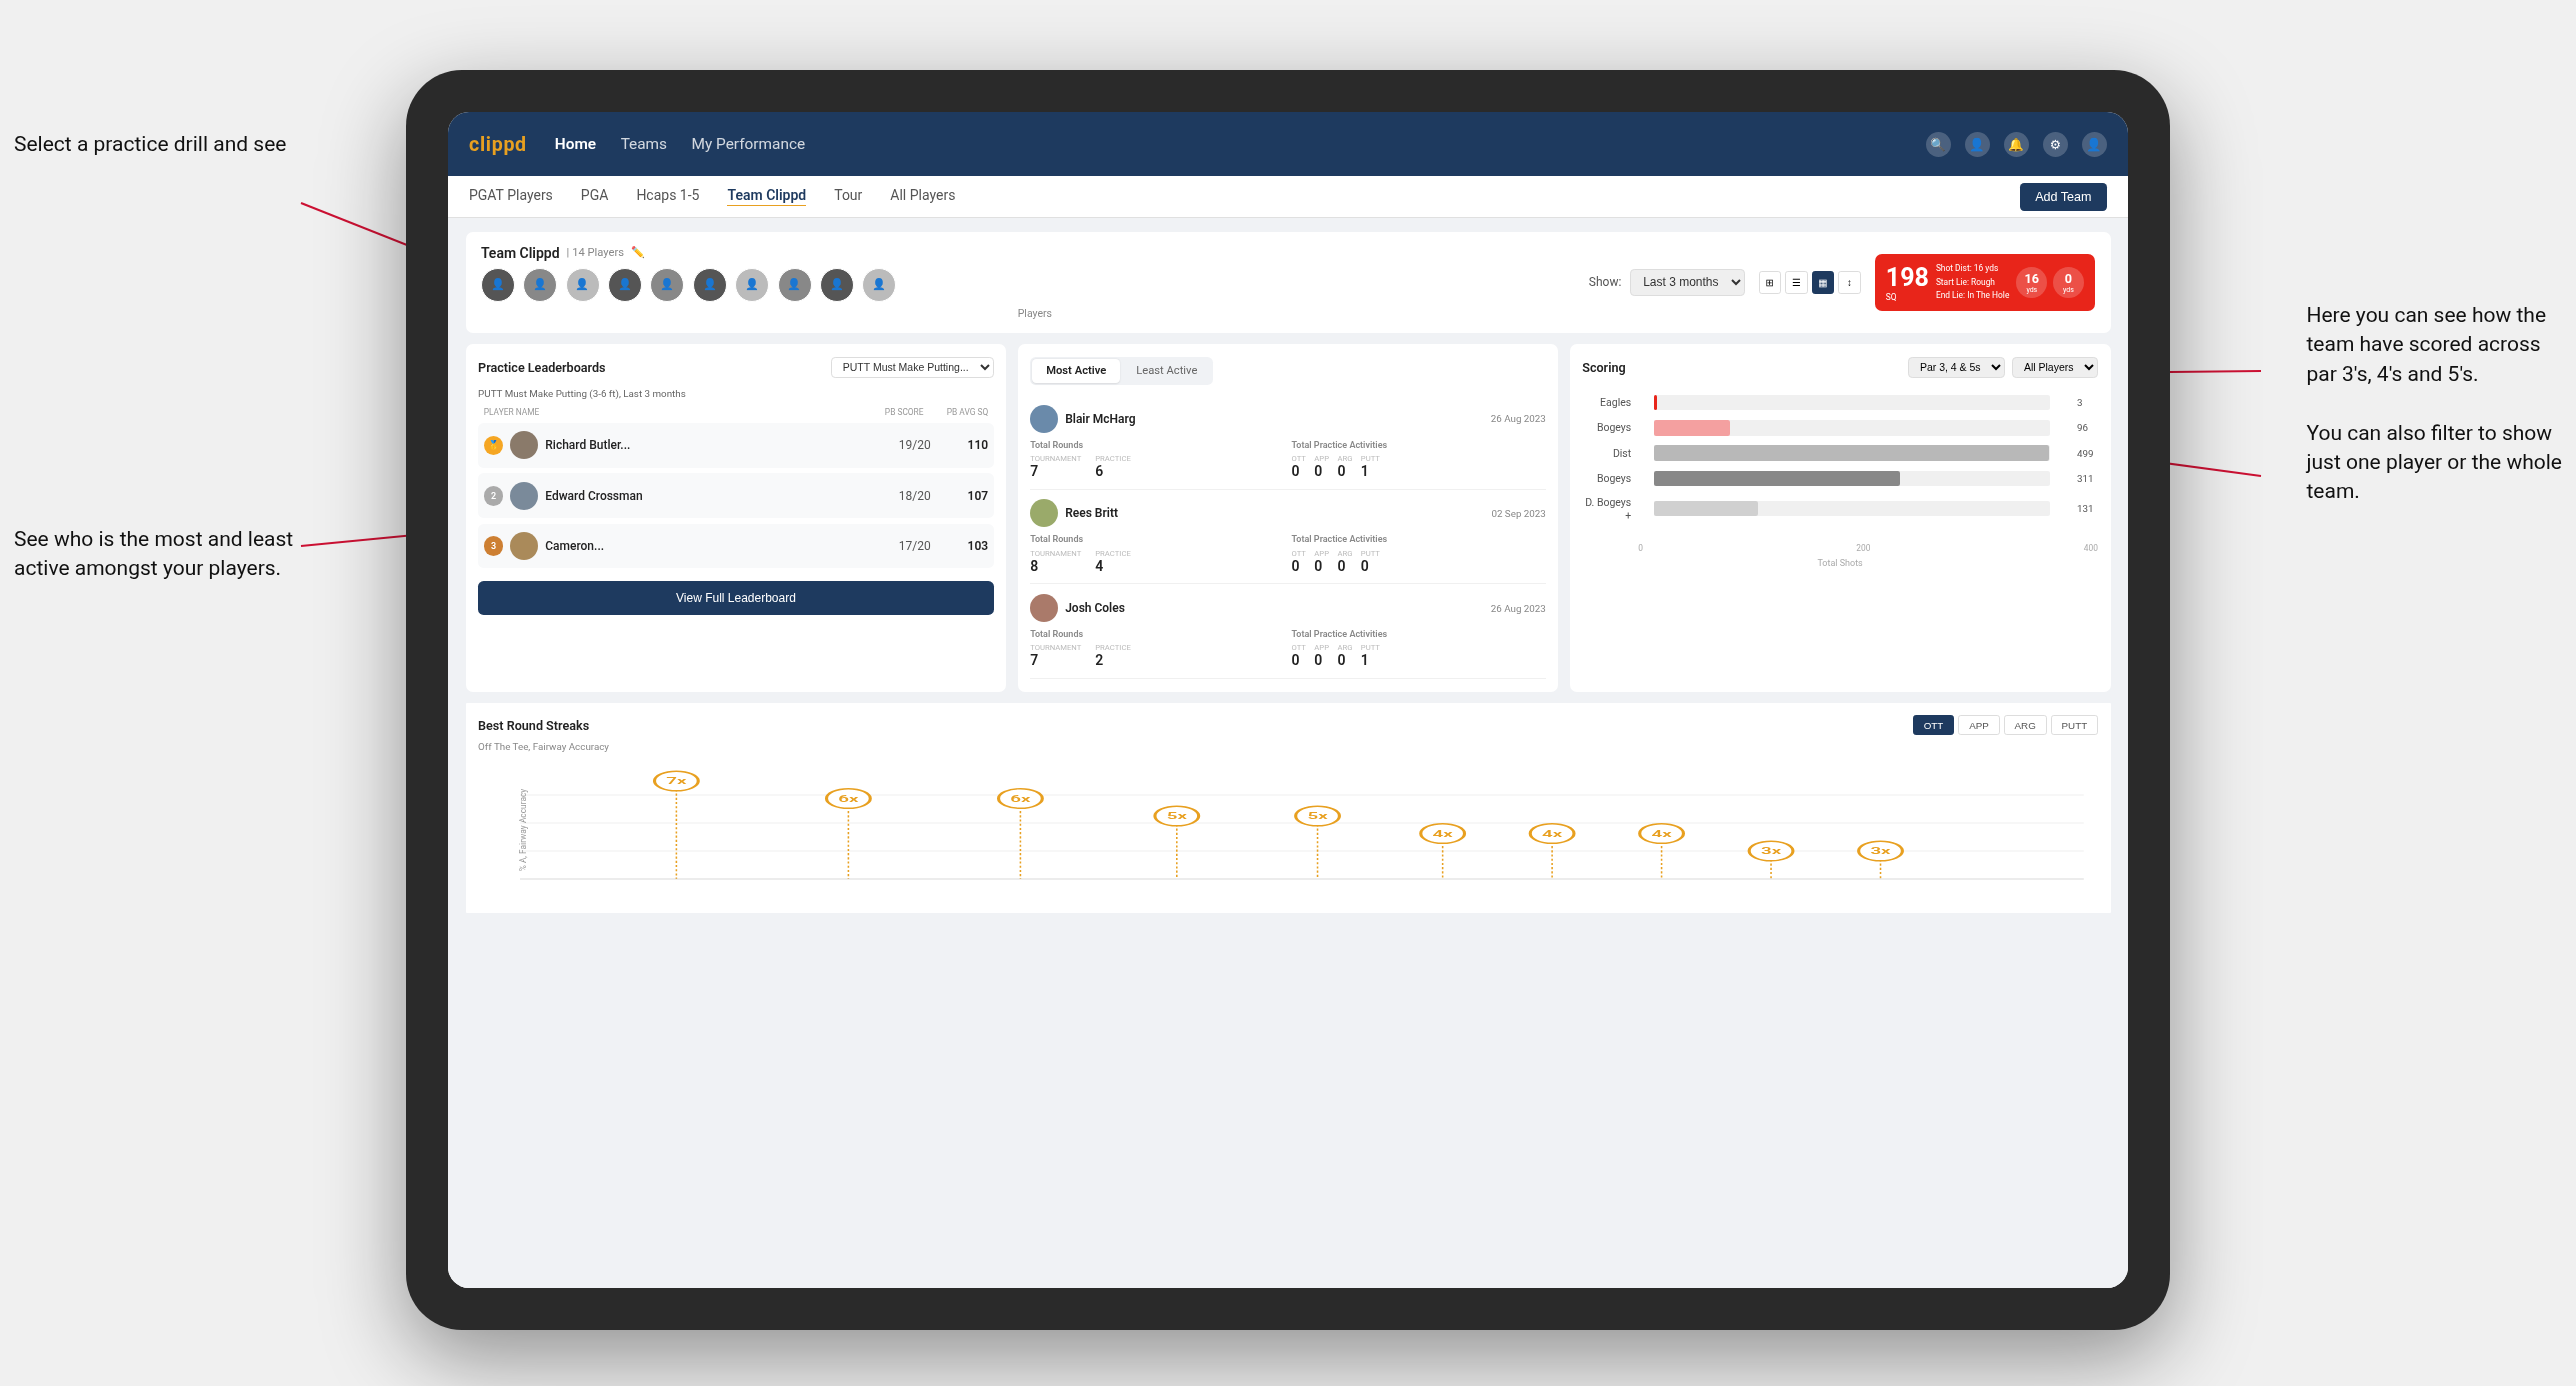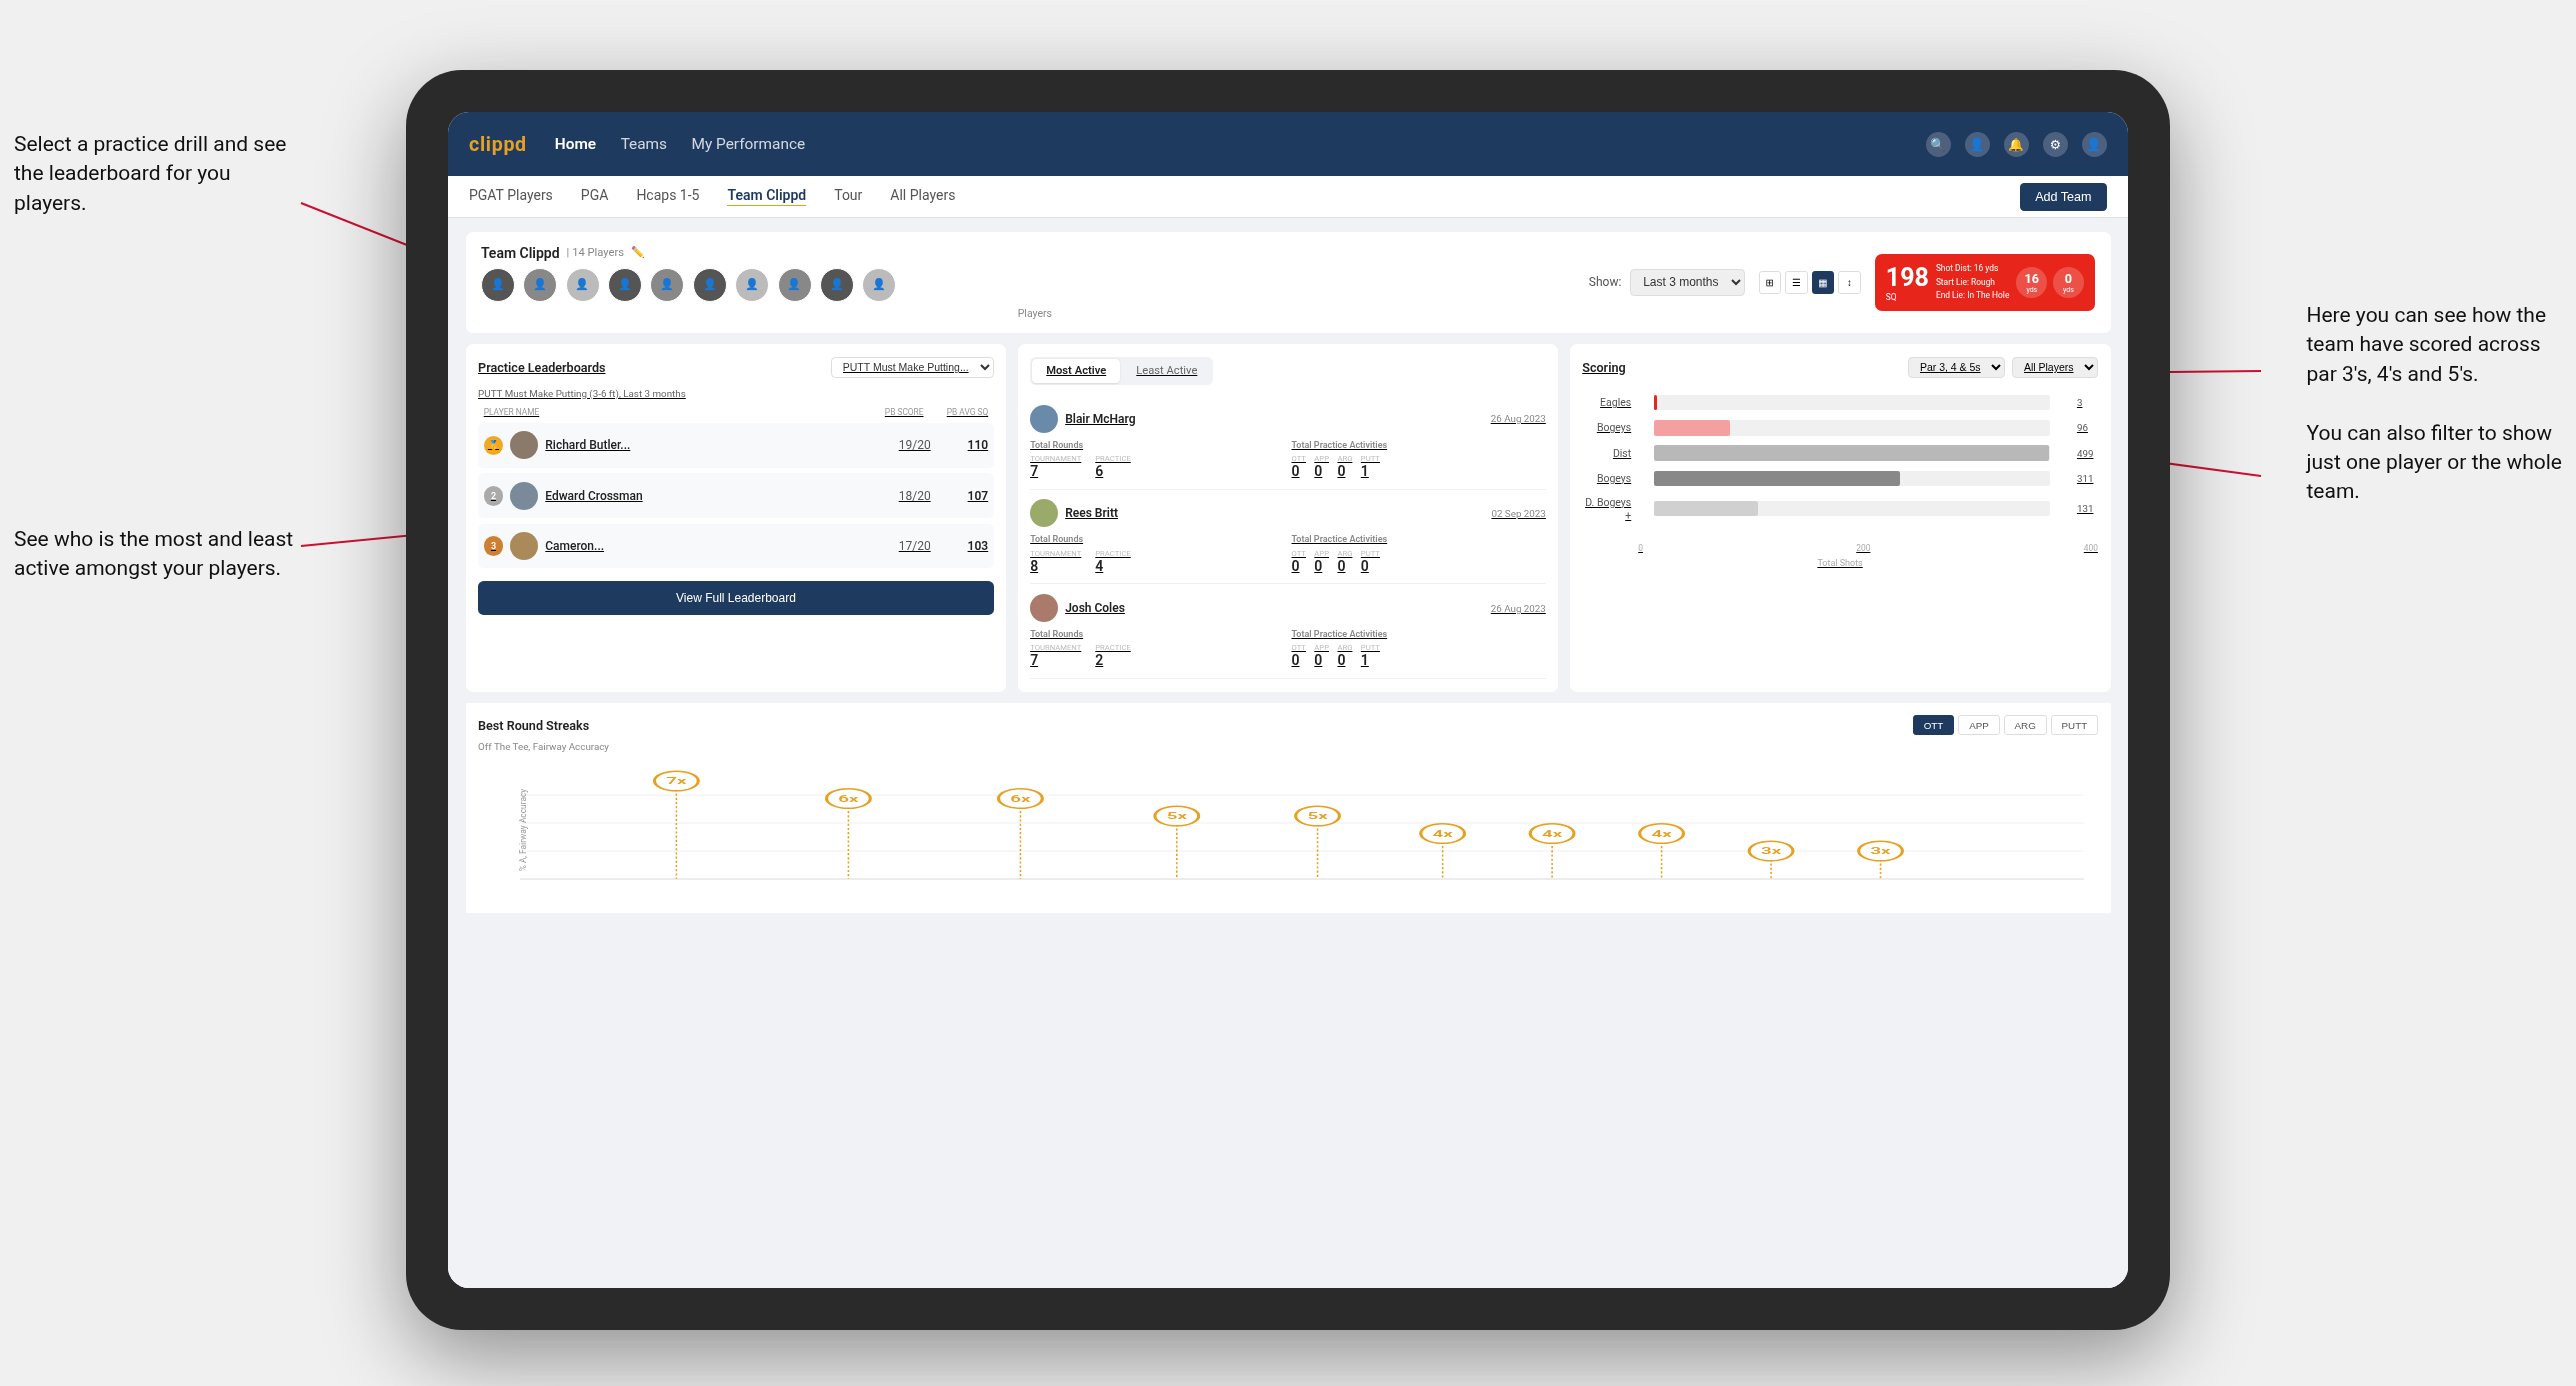"the leaderboard for you players." div { html: <div>the leaderboard for you players.</div> -> none }
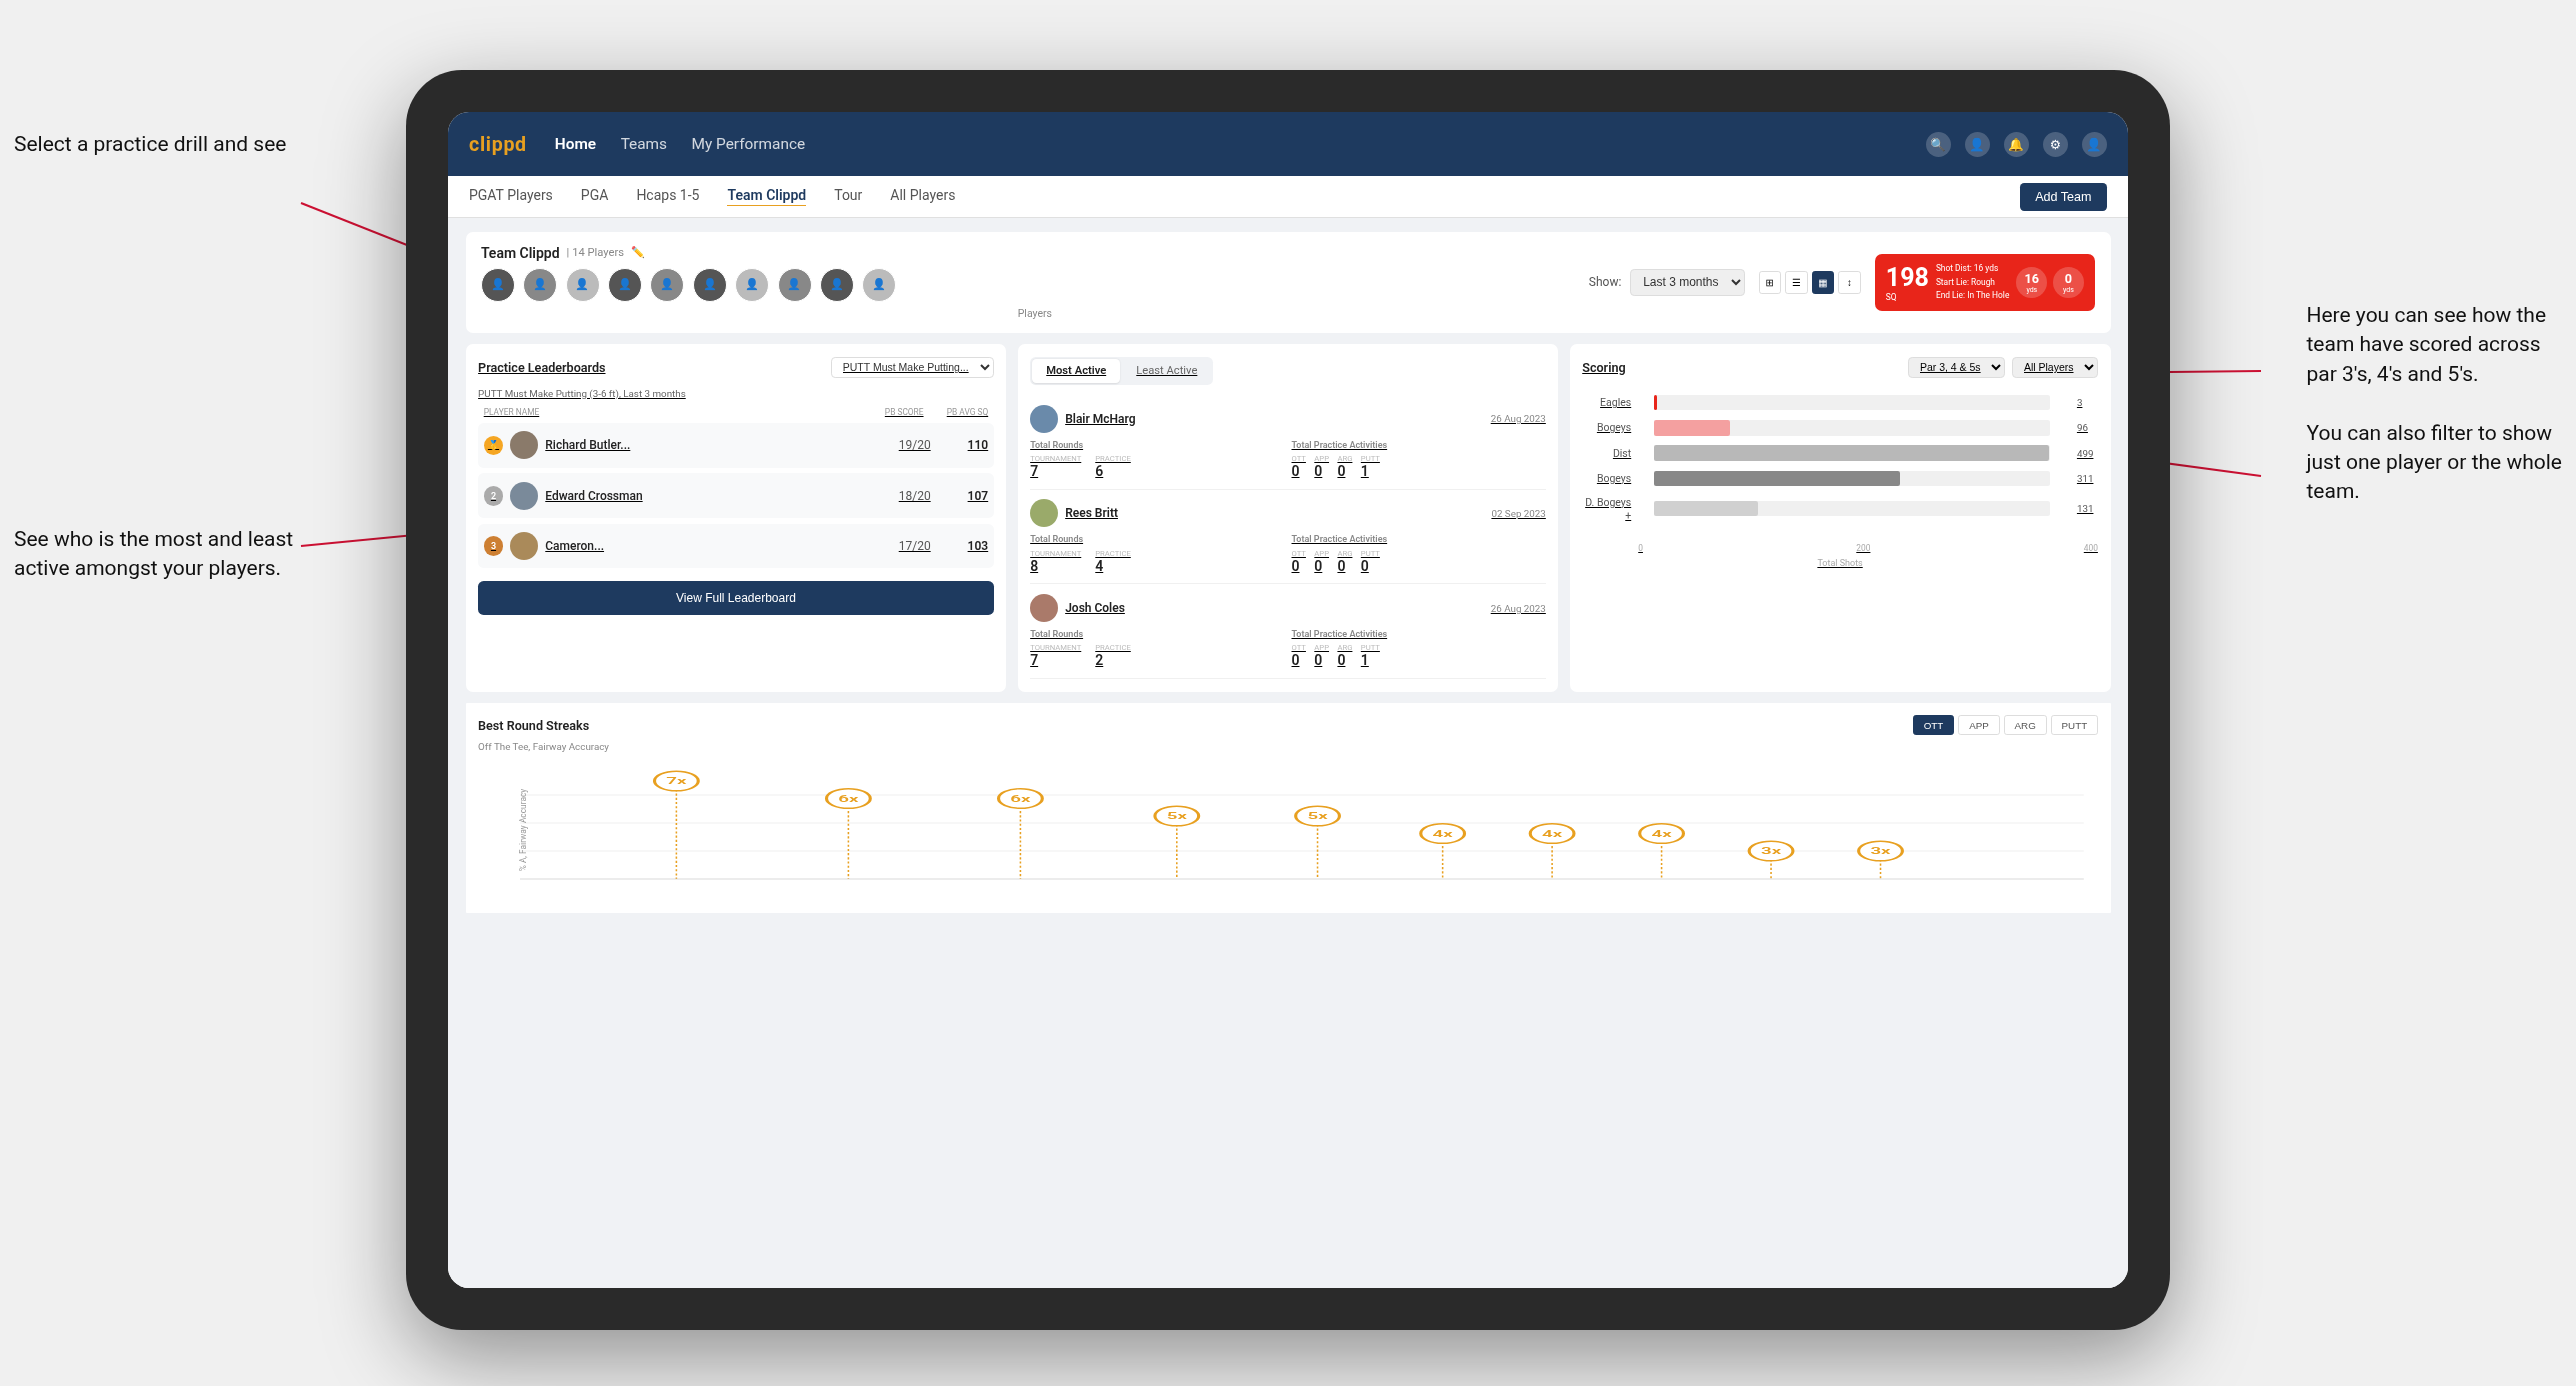"Practice Leaderboards" .panel { text-decoration: underline -> none }
